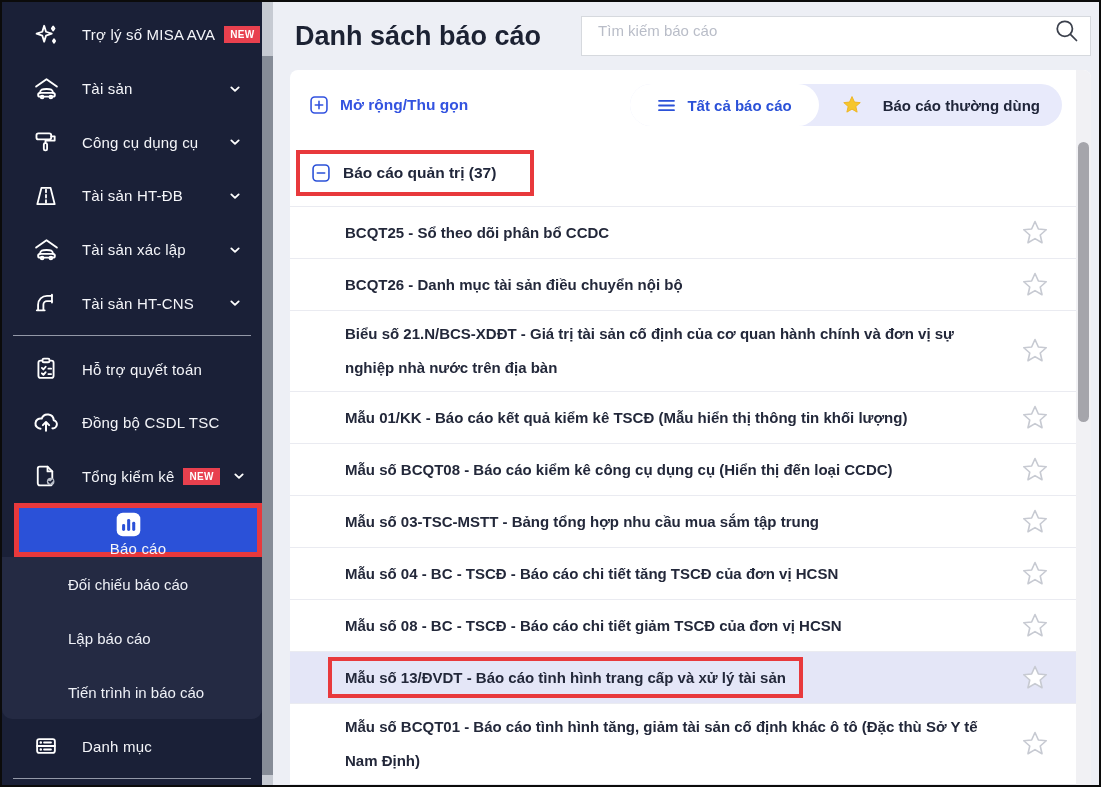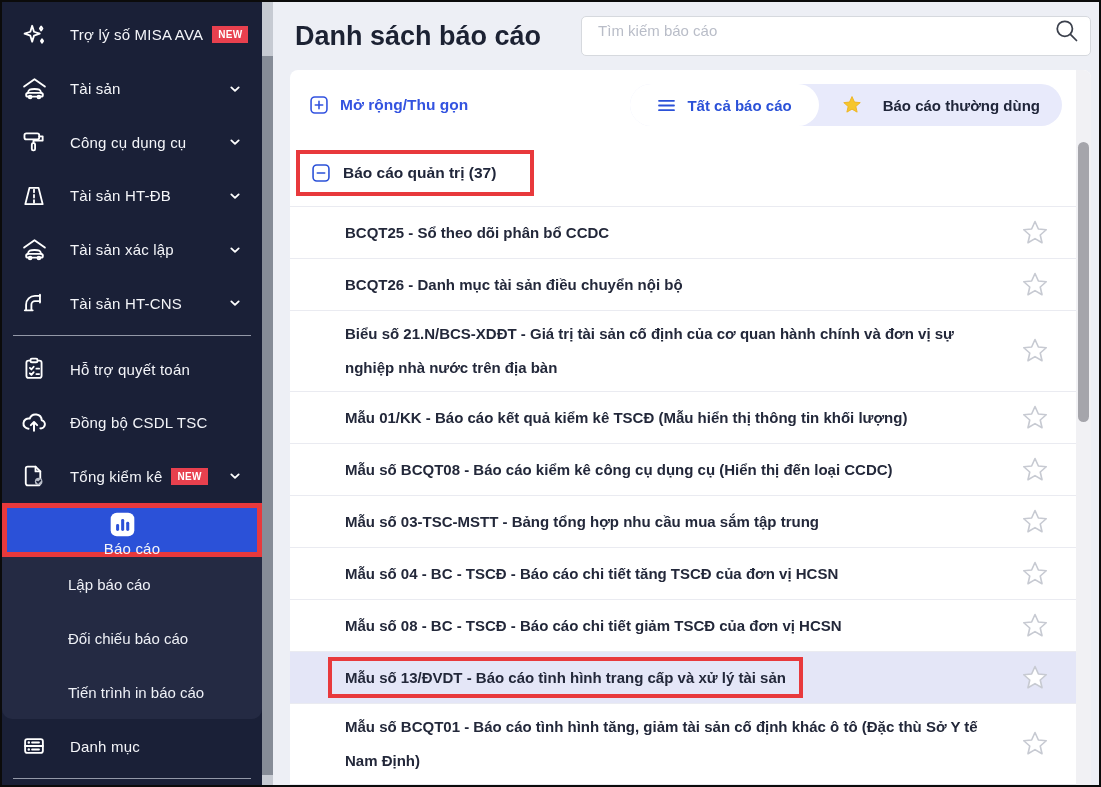"Trợ lý số MISA AVA" .nav-item { margin-left: none -> 12px }
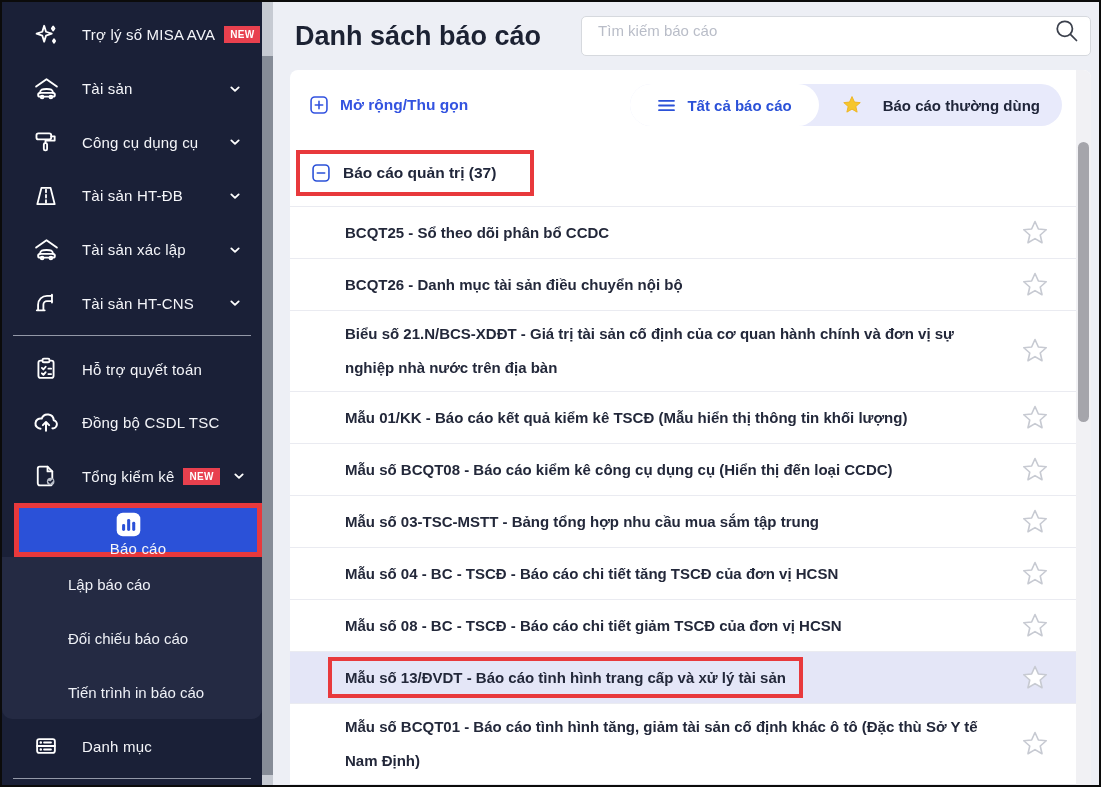"Tìm kiếm báo cáo" .search-box { border-radius: 5px -> 0 }
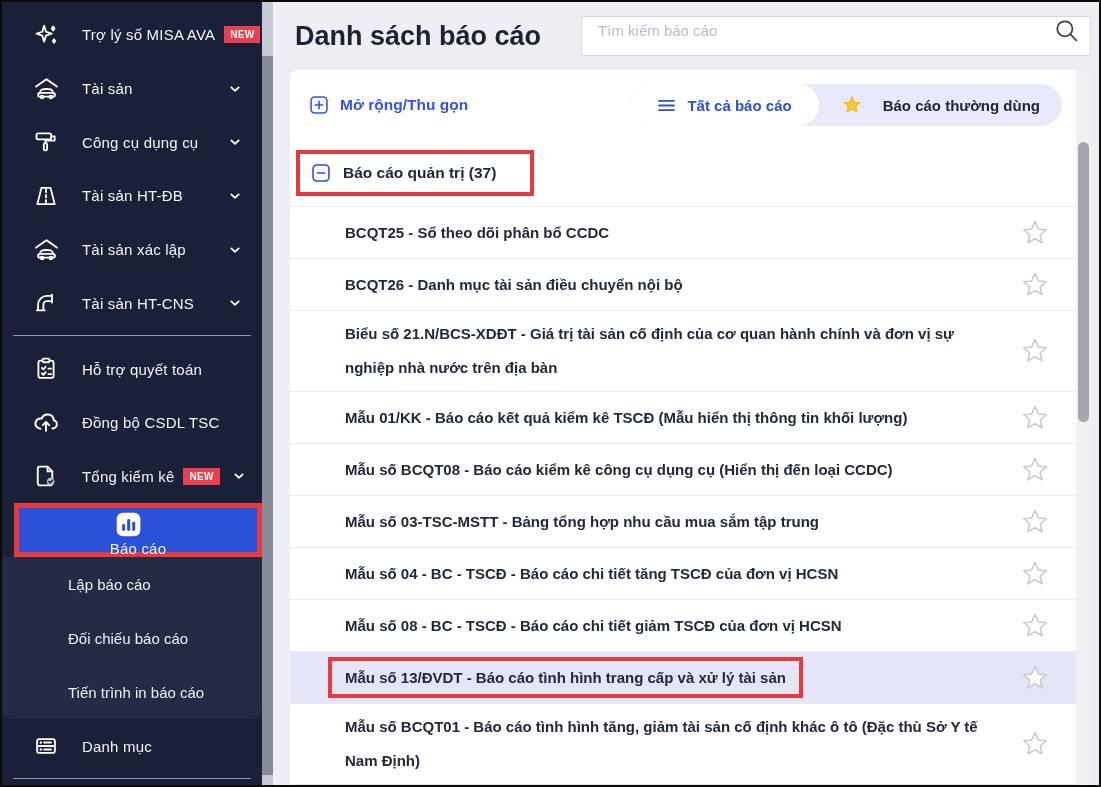"Lập báo cáo" div.sub-item { order: before "Đối chiếu báo cáo" -> after "Đối chiếu báo cáo" }
